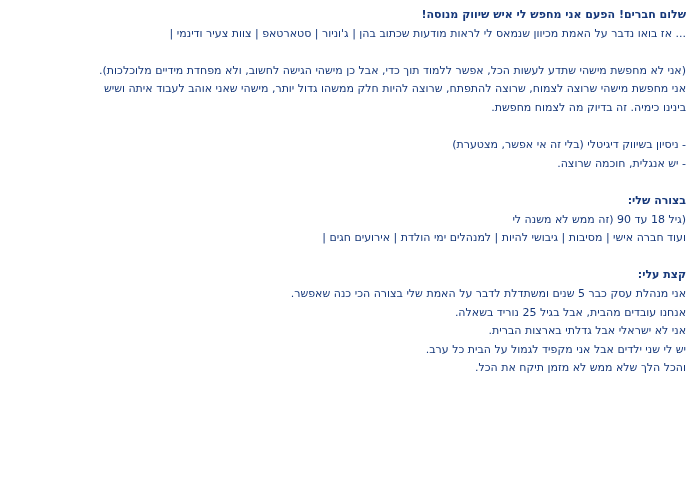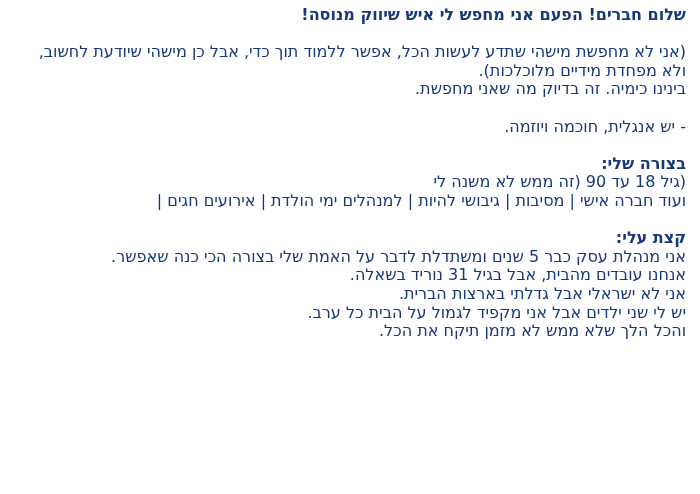"שלום חברים! הפעם אני מחפש" .line { font-size: 16px -> 11px }
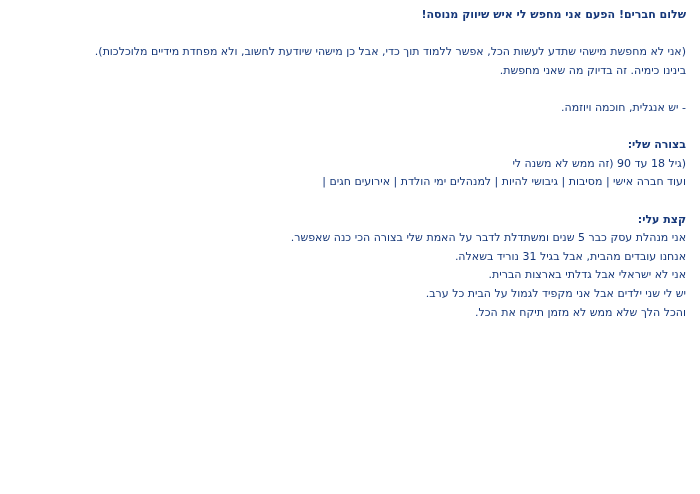"... אז בואו נדבר על" div.line { html: none -> <div>... אז בואו נדבר על האמת מכיוון שנמאס לי לראות מודעות שכתוב בהן | ג'וניור | סטארטאפ | צוות צעיר ודינמי |</div> }
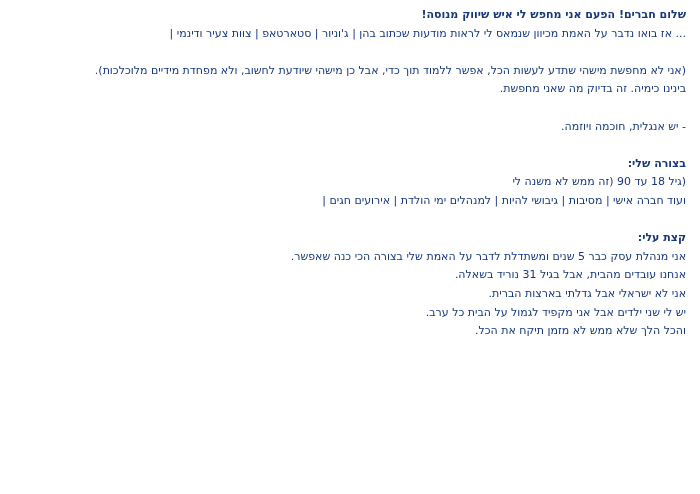"(אני לא מחפשת מישהי שתדע" div.line { text: שיודעת -> הגישה }
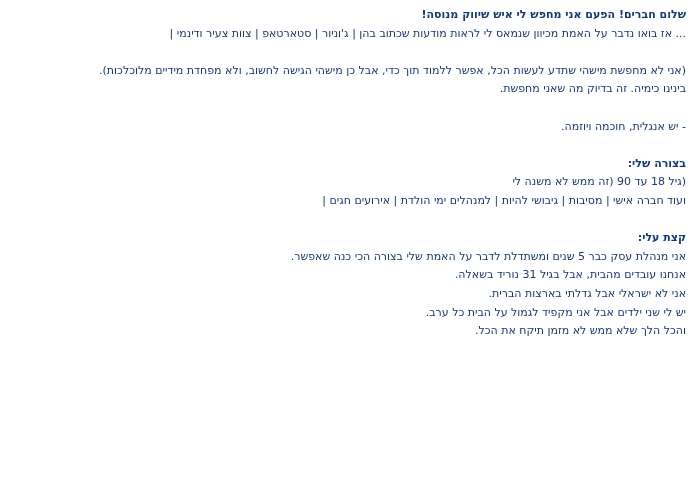"אני מחפשת מישהי שרוצה לצמוח," div.line { html: none -> <div>אני מחפשת מישהי שרוצה לצמוח, שרוצה להתפתח, שרוצה להיות חלק ממשהו גדול יותר, מישהי שאני אוהב לעבוד איתה ושיש</div> }
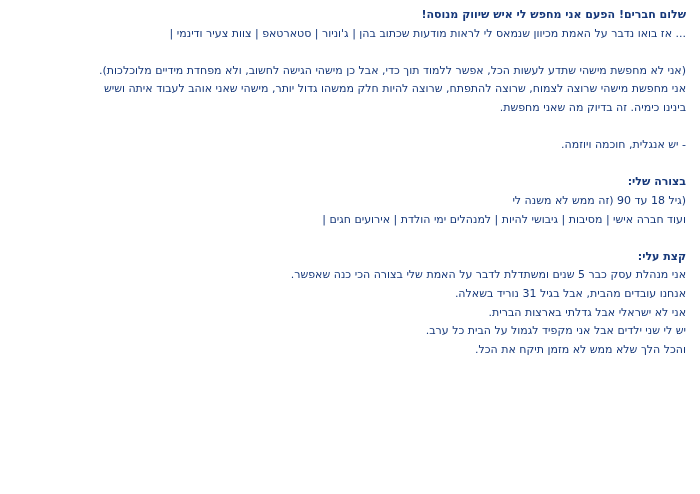"בינינו כימיה. זה בדיוק מה" div.line { text: שאני -> לצמוח }
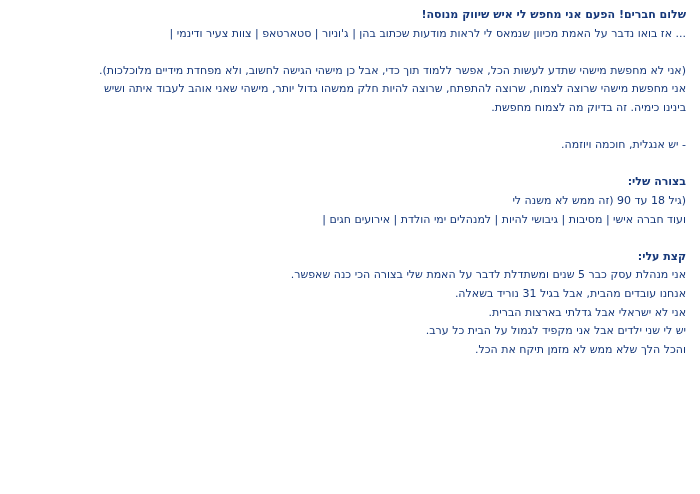"- ניסיון בשיווק דיגיטלי (בלי" div.line { html: none -> <div>- ניסיון בשיווק דיגיטלי (בלי זה אי אפשר, מצטערת)</div> }
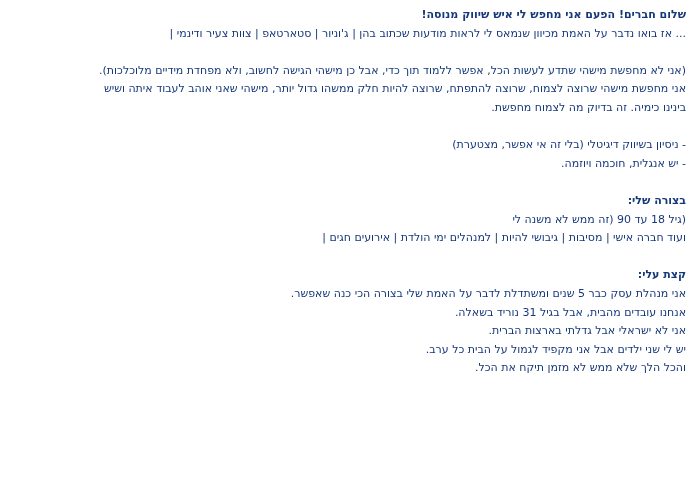"- יש אנגלית, חוכמה ויוזמה." div.line { text: ויוזמה -> שרוצה }
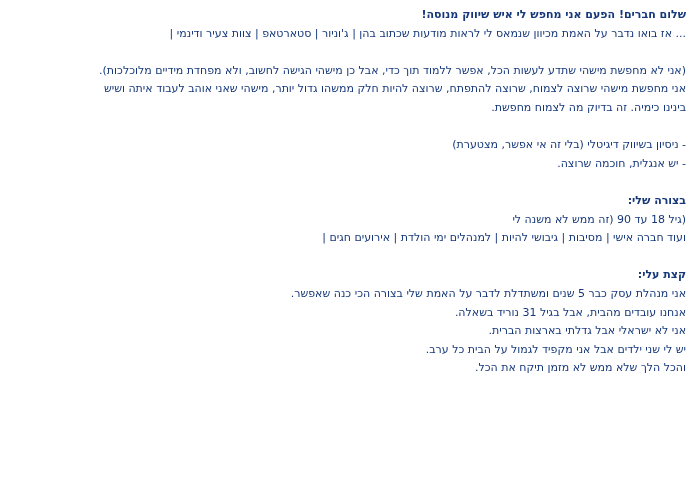"אנחנו עובדים מהבית, אבל בגיל" div.line { text: 31 -> 25 }
